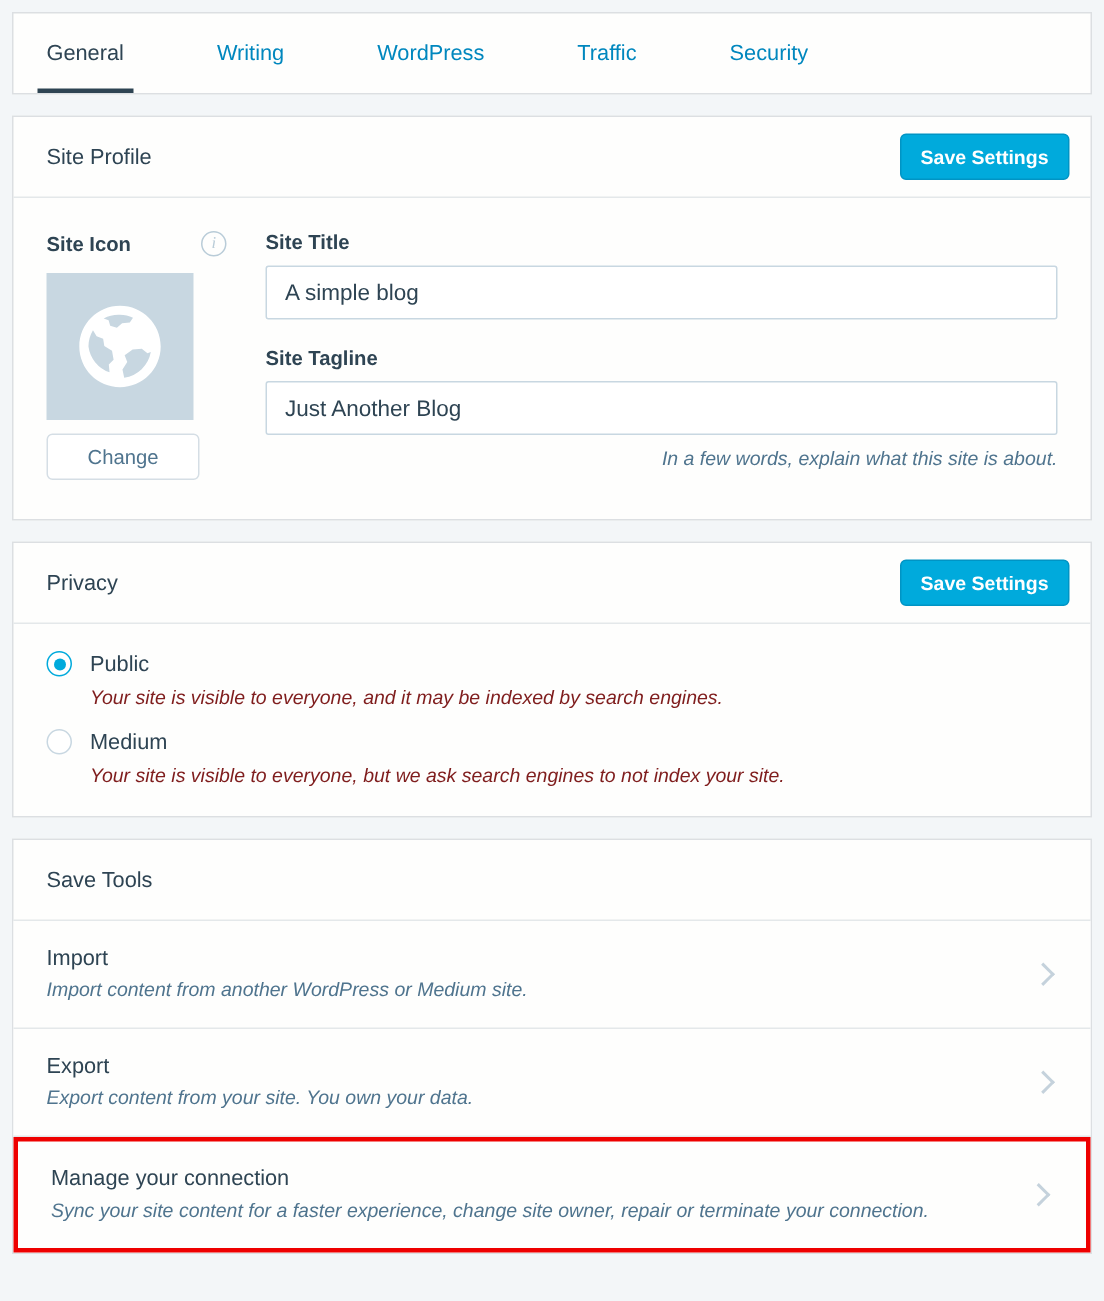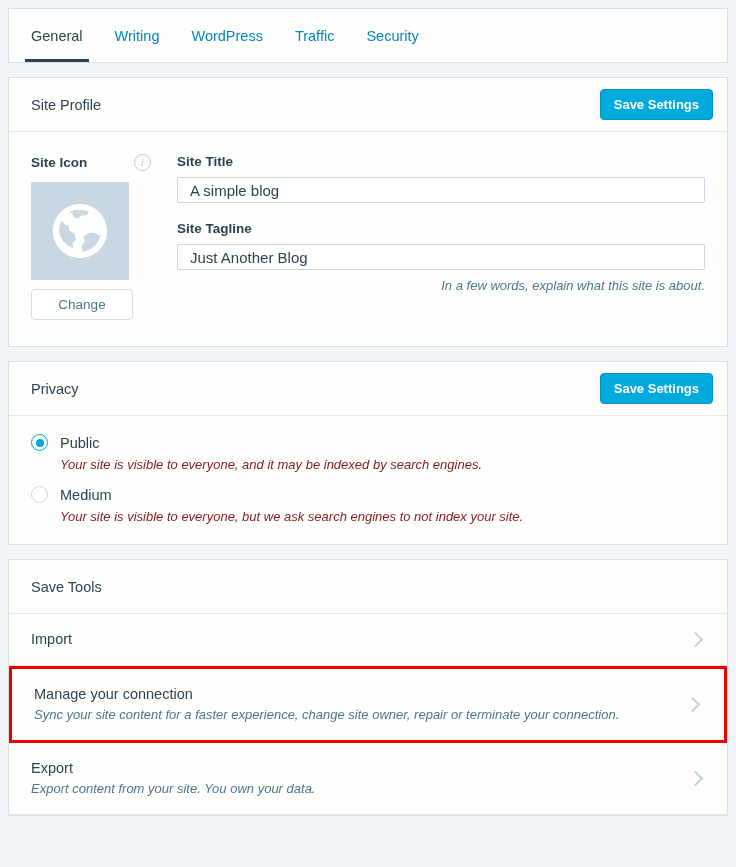"General" .tabs-card { gap: none -> 30px }
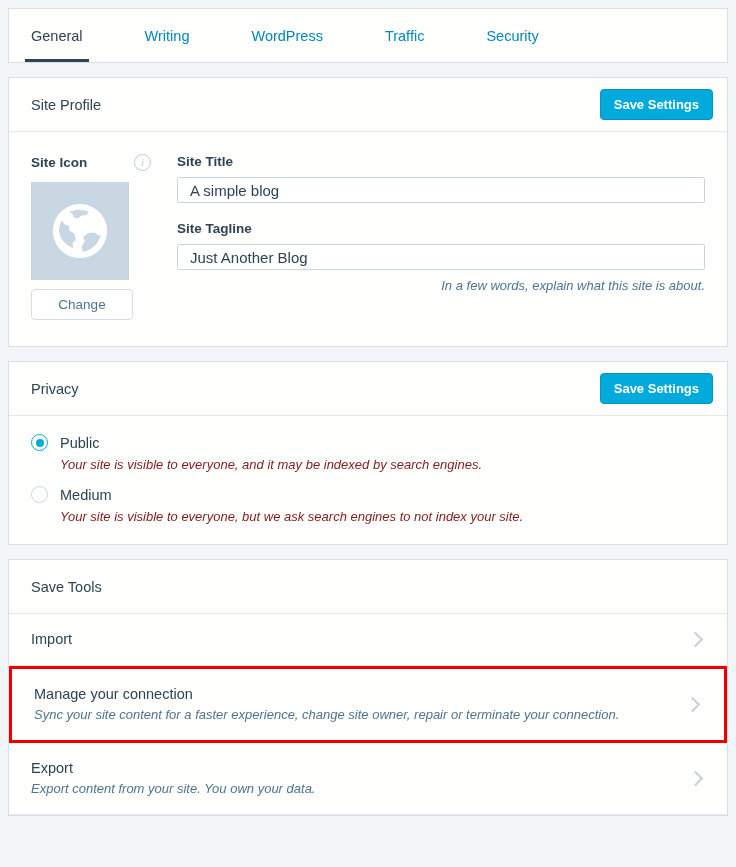"A simple blog" .text-input { height: 26px -> 36px }
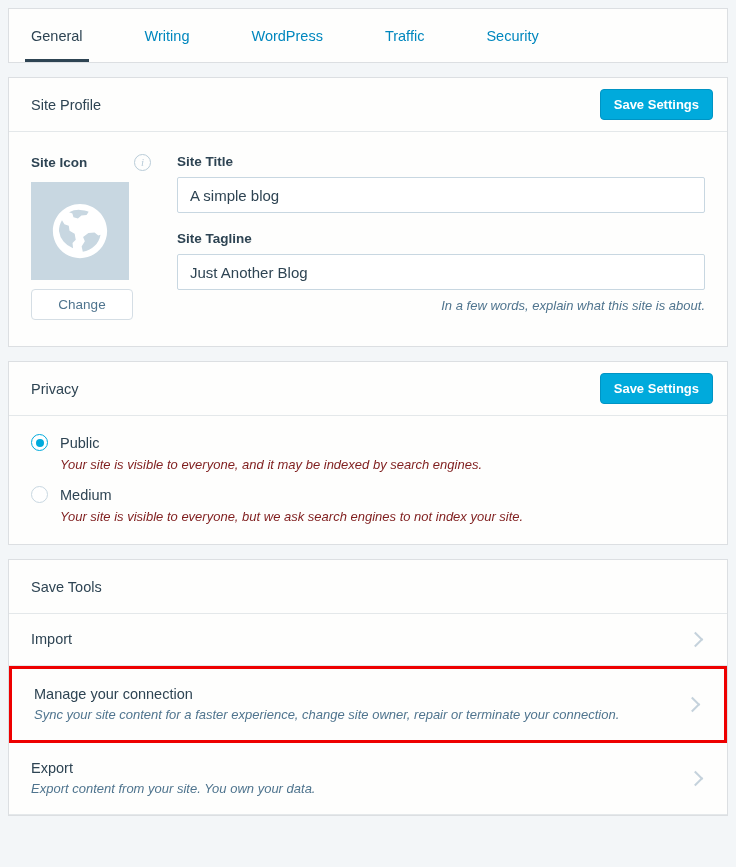"Import content from another WordPress" div.tool-desc { html: none -> <div>Import content from another WordPress or Medium site.</div> }
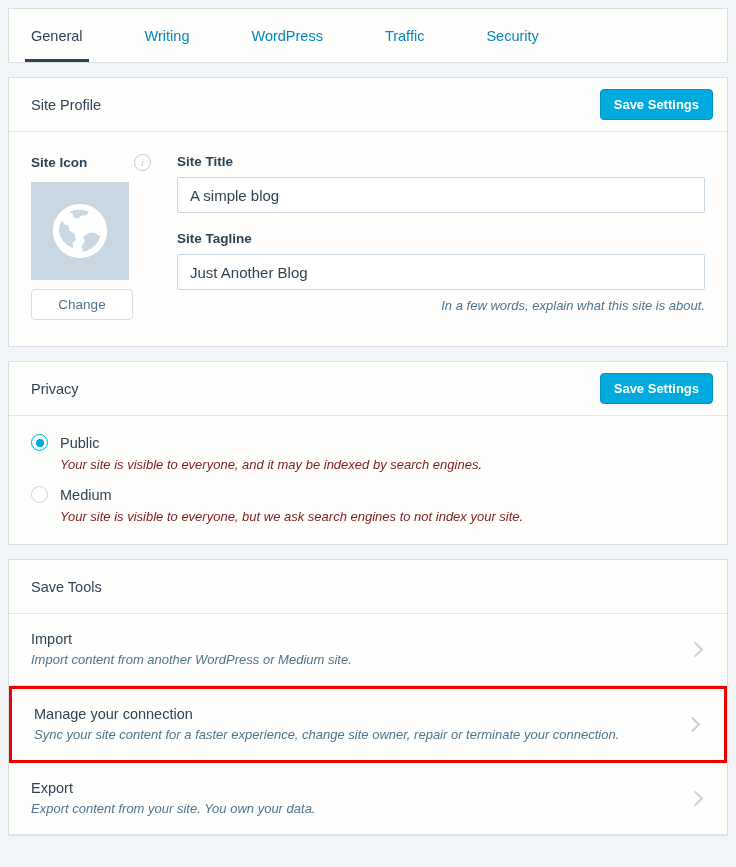"Manage your connection" div.tool-row { order: before "Export" -> after "Export" }
